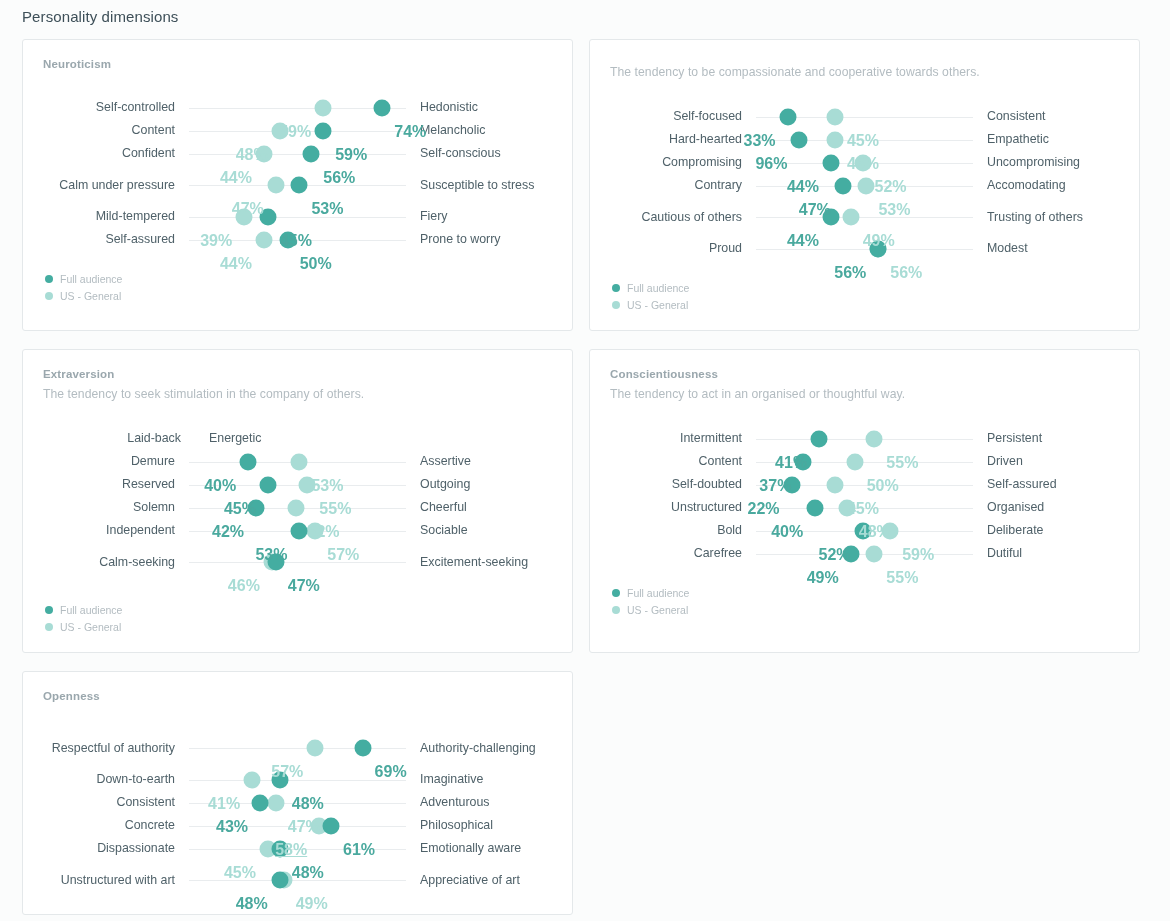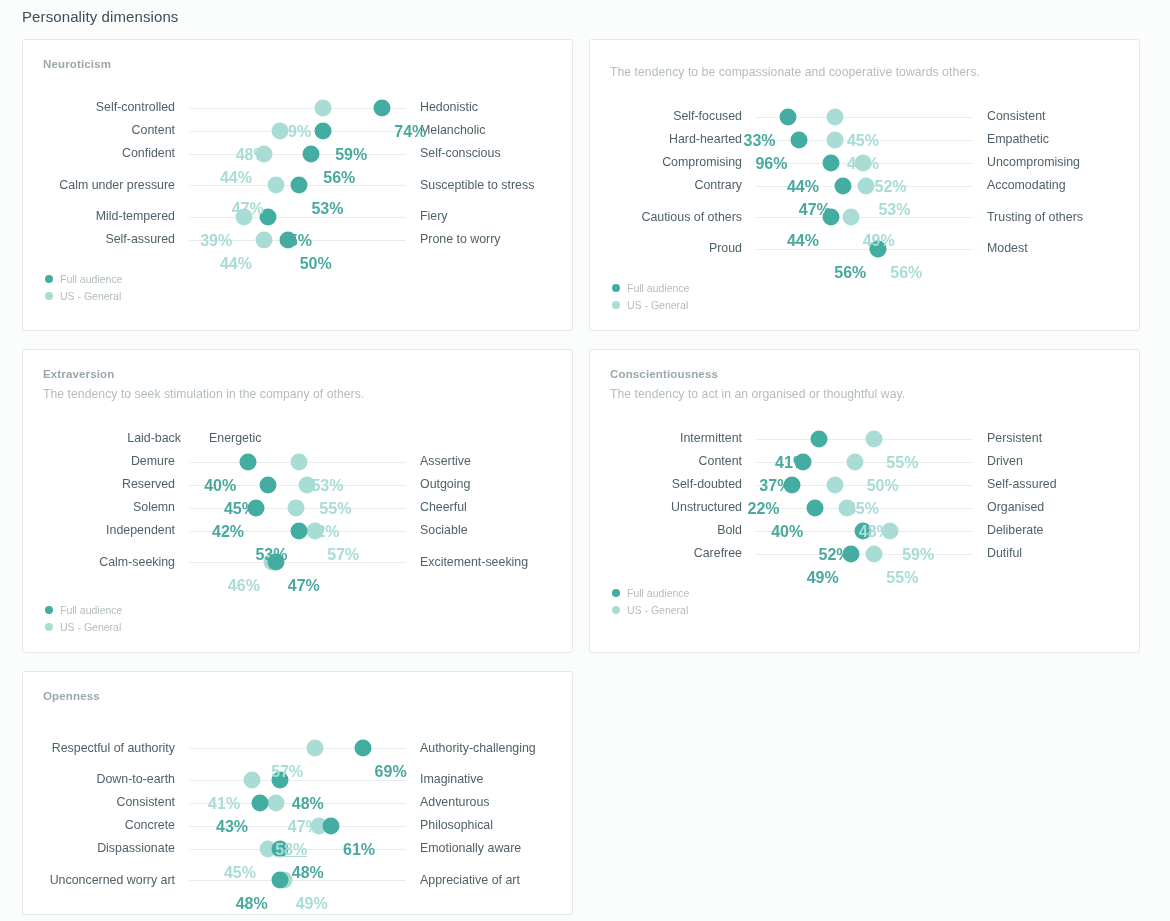"Unconcerned worry art" div.lbl { text: Unconcerned worry -> Unstructured with }
